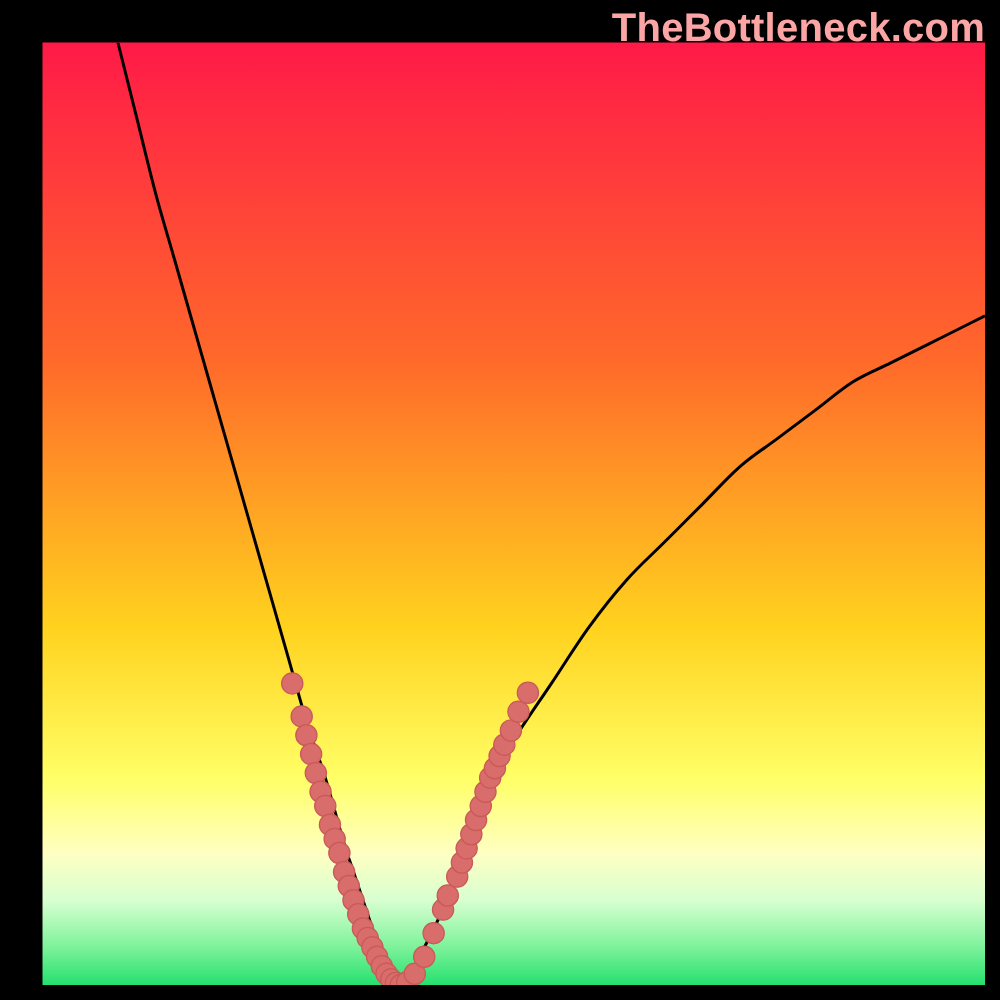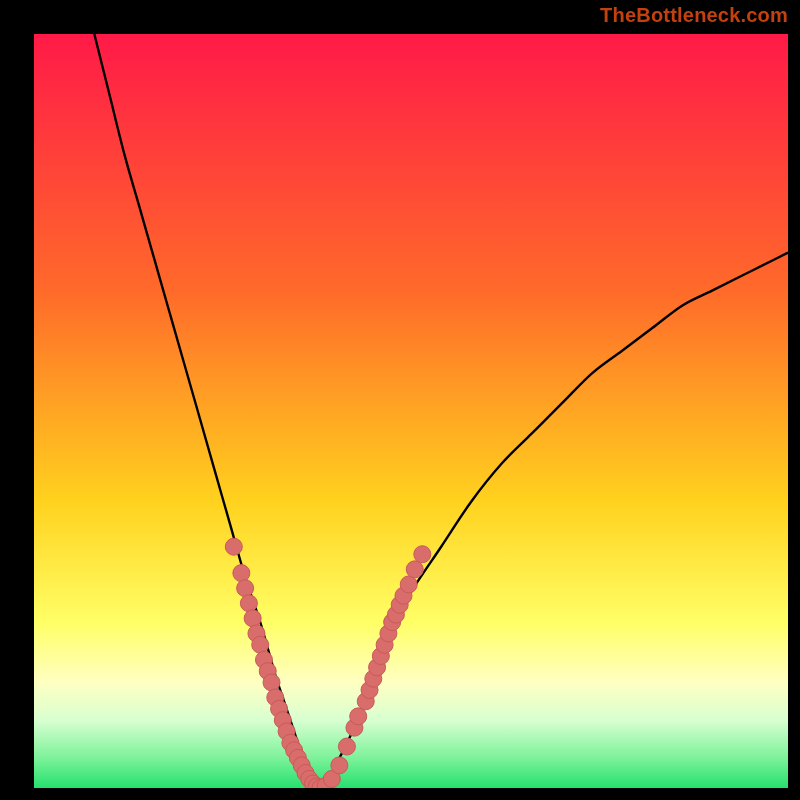"TheBottleneck.com" .watermark { color: #c2410c -> #fca5a5; font-size: 20px -> 32px }
